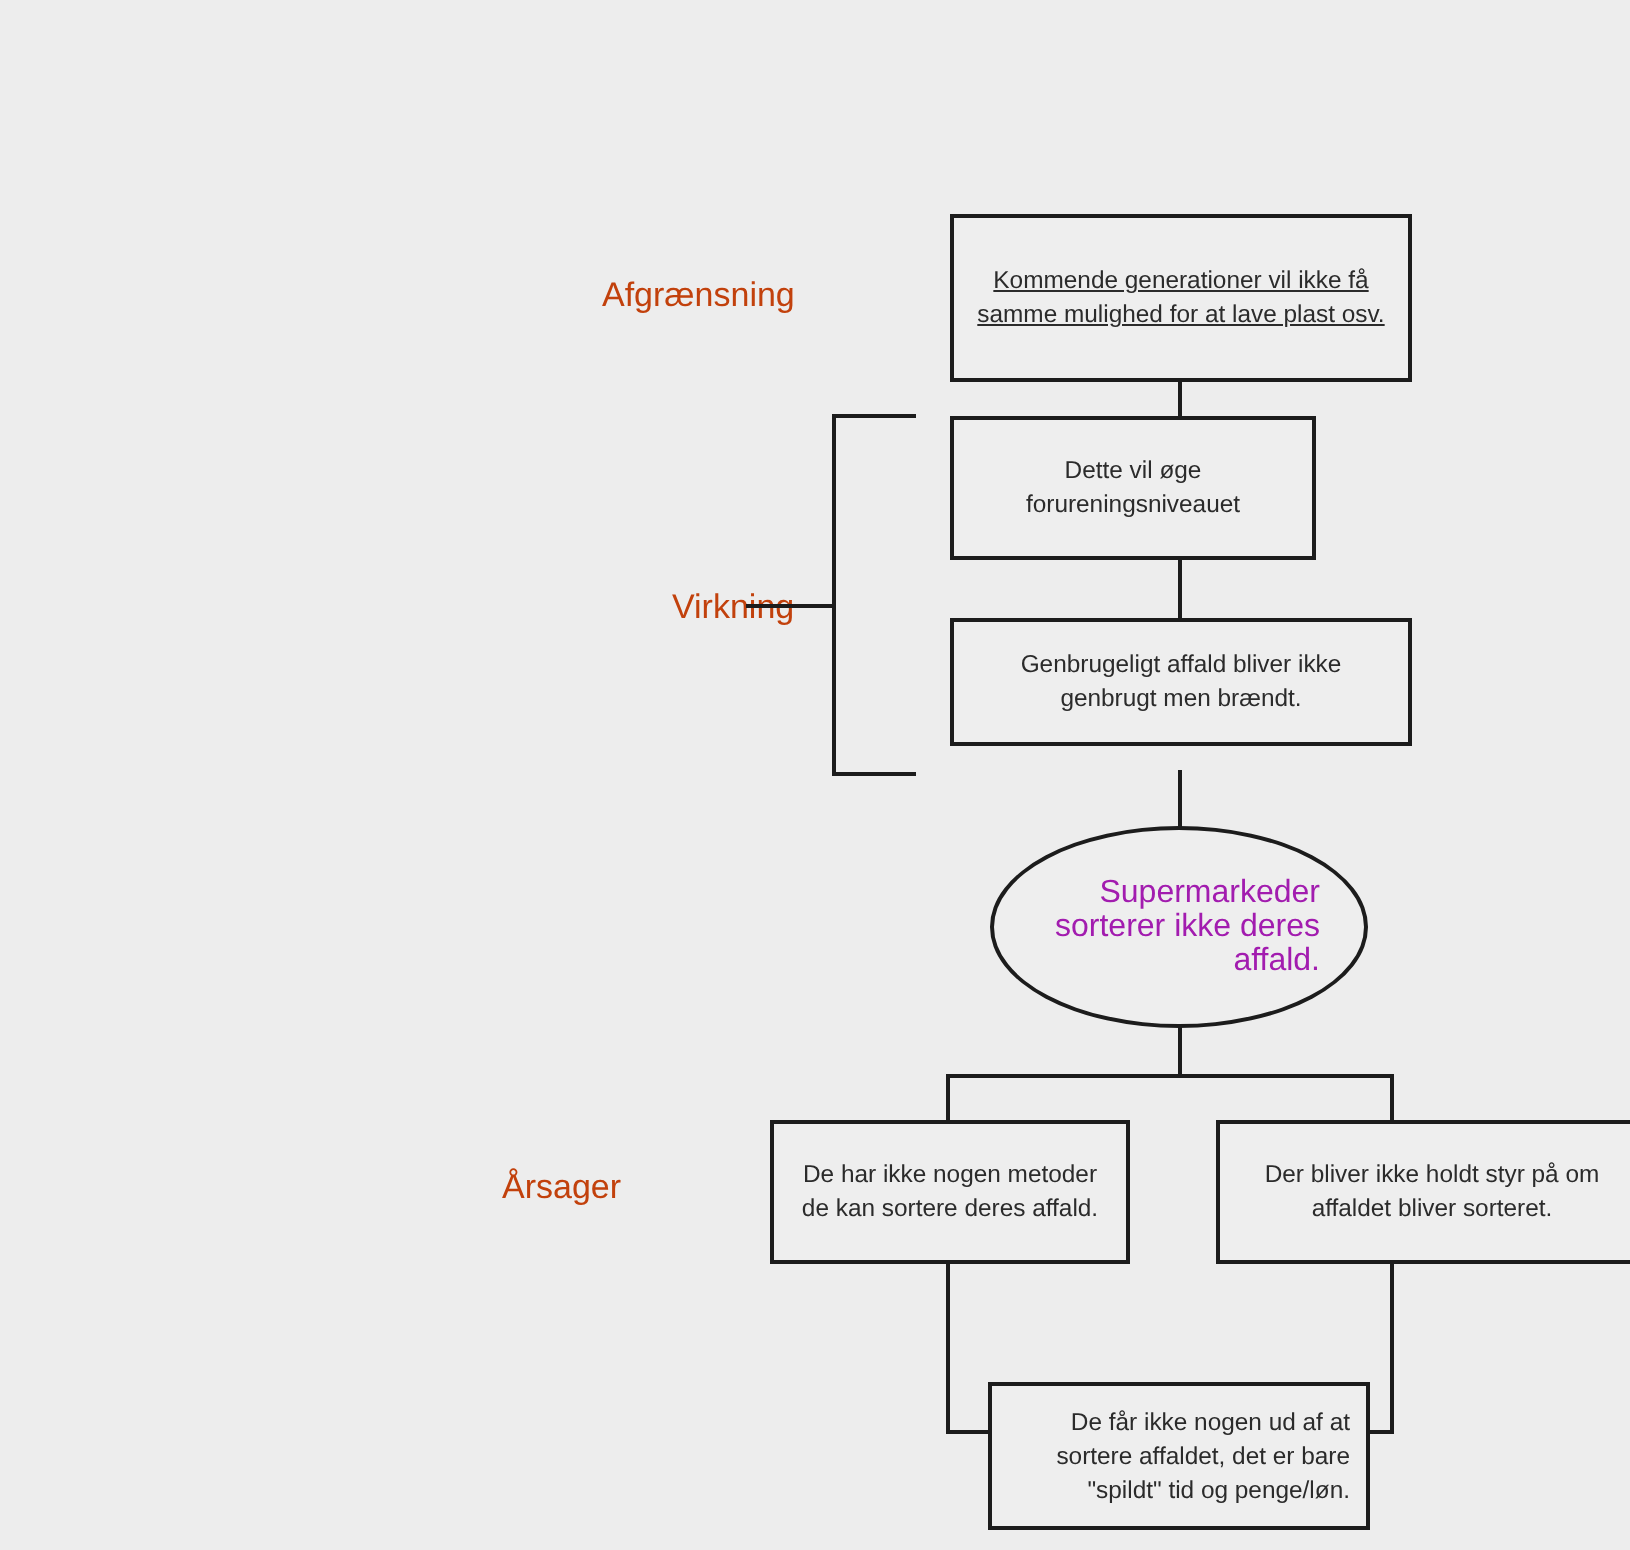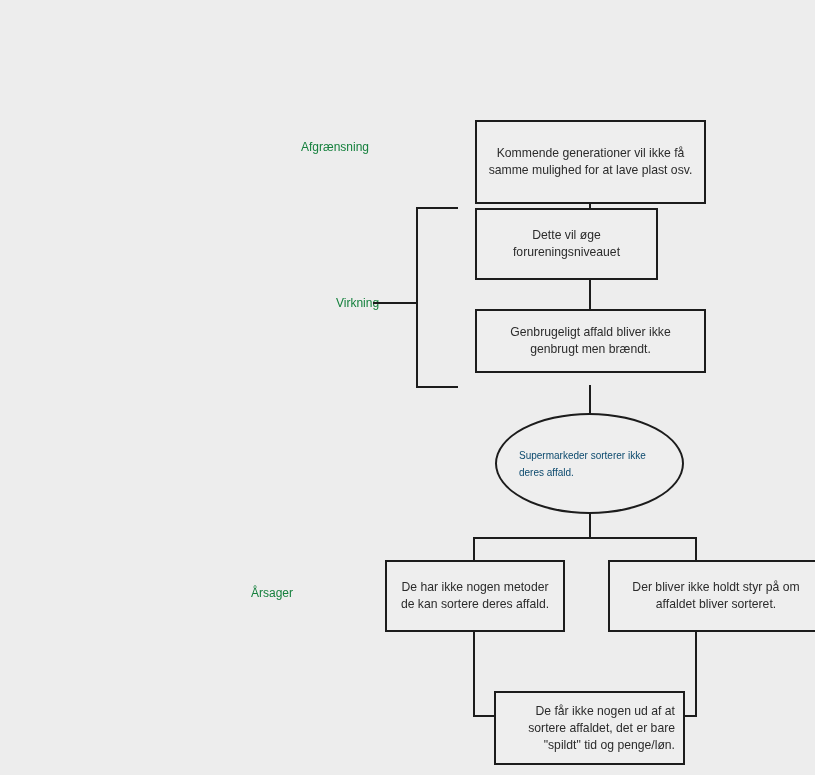"Afgrænsning" .cat-label { color: #15803d -> #c2410c; font-size: 12px -> 17px }
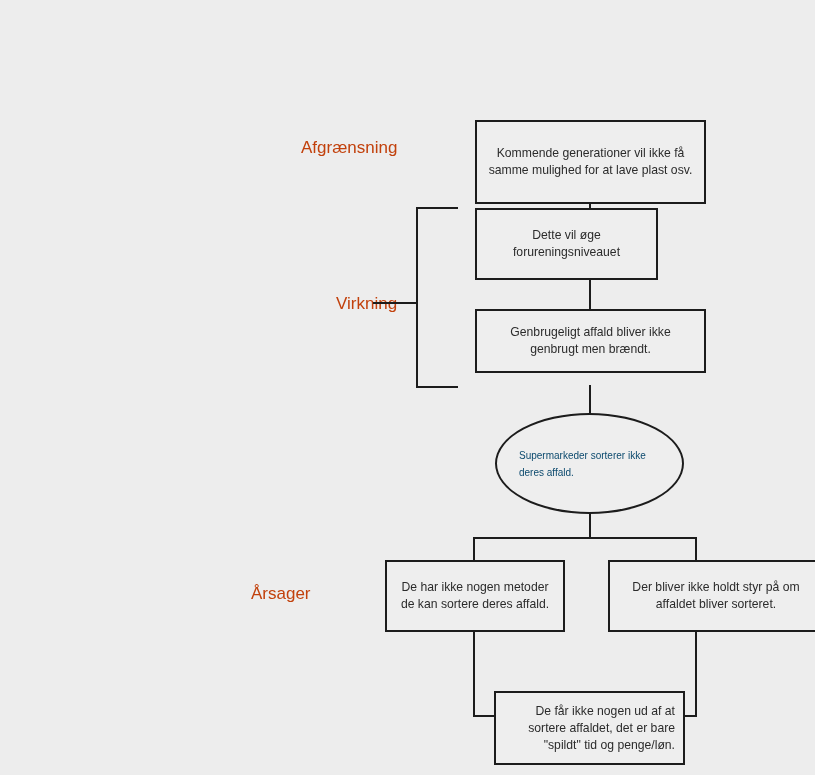"Kommende generationer vil ikke få" #box-generationer { text-decoration: none -> underline; top: 120px -> 107px }
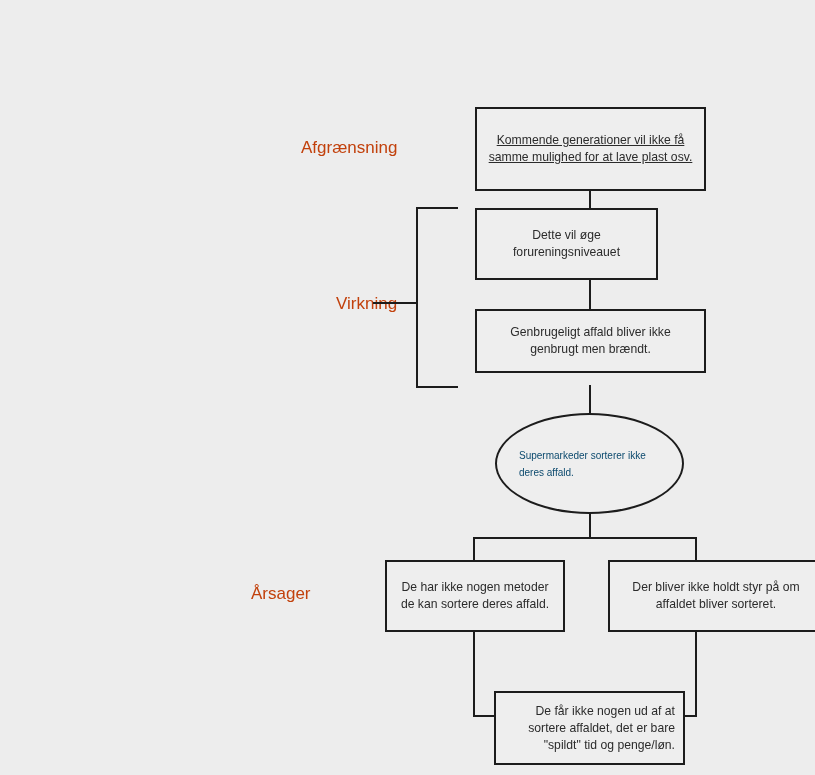"Supermarkeder sorterer ikke deres" #ellipse-supermarkeder { color: #0c4a6e -> #a21caf; font-size: 10px -> 16px; text-align: left -> right }
